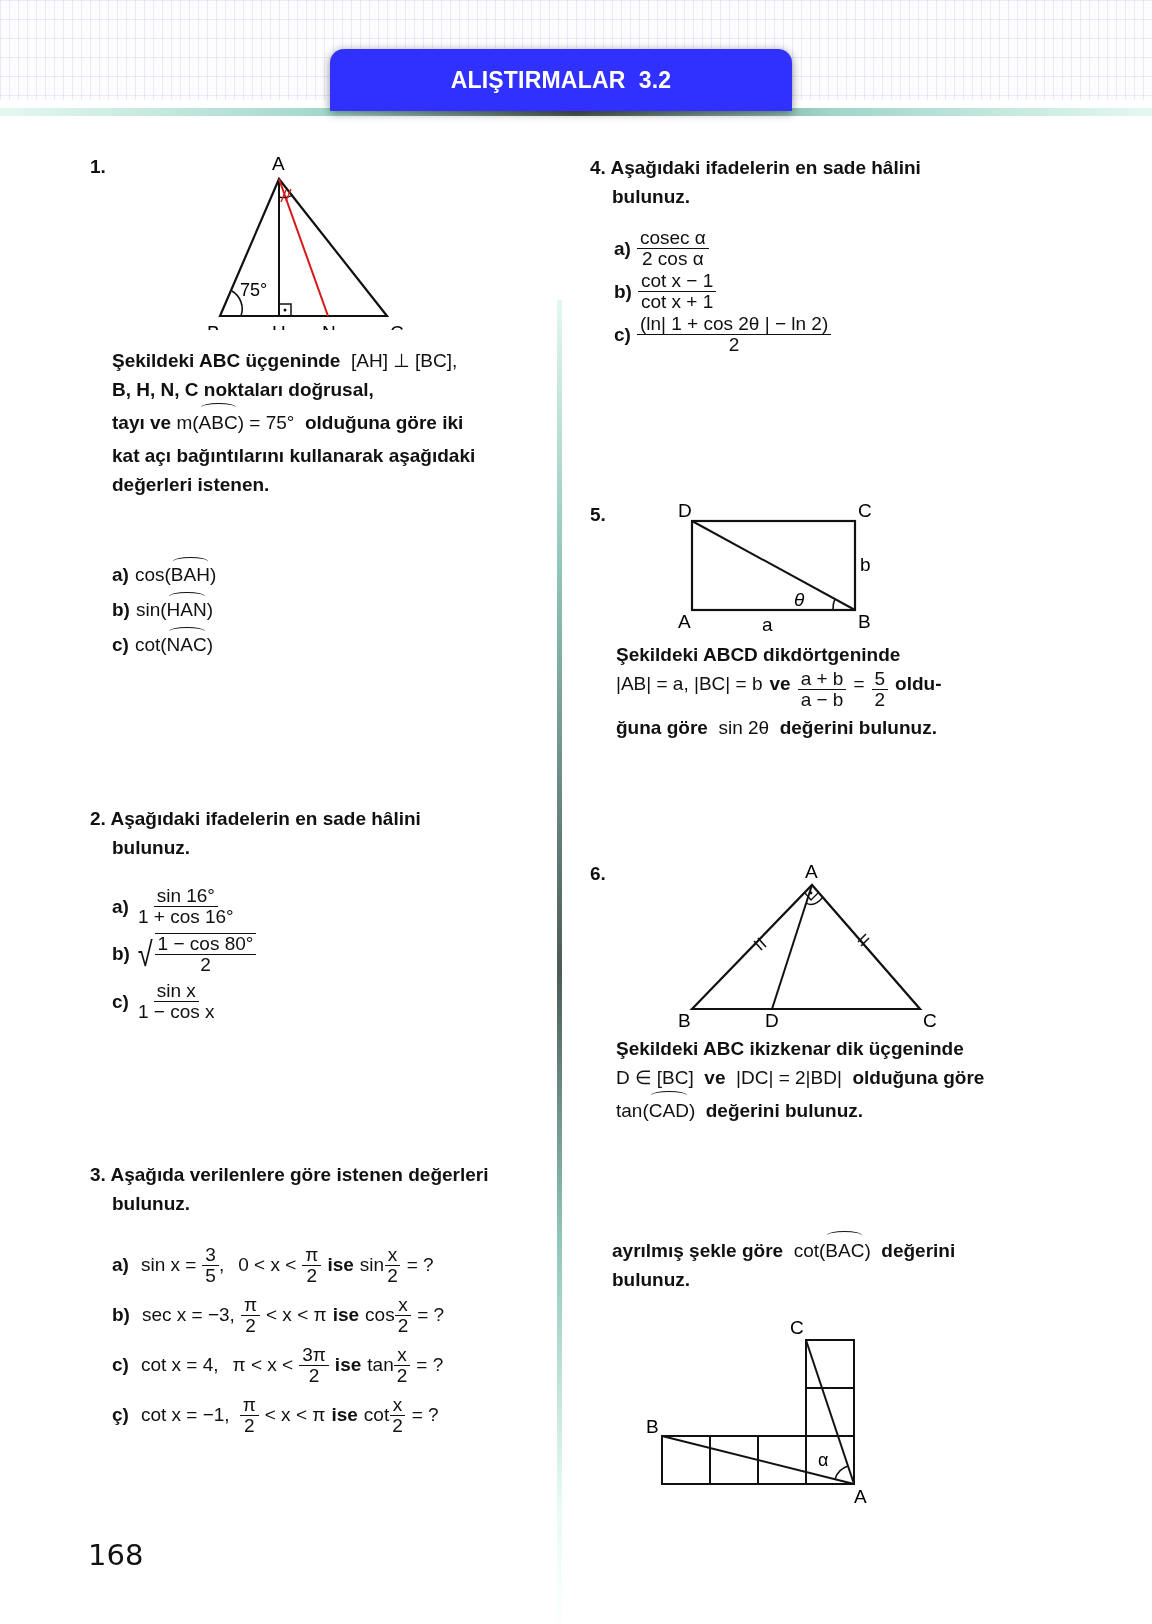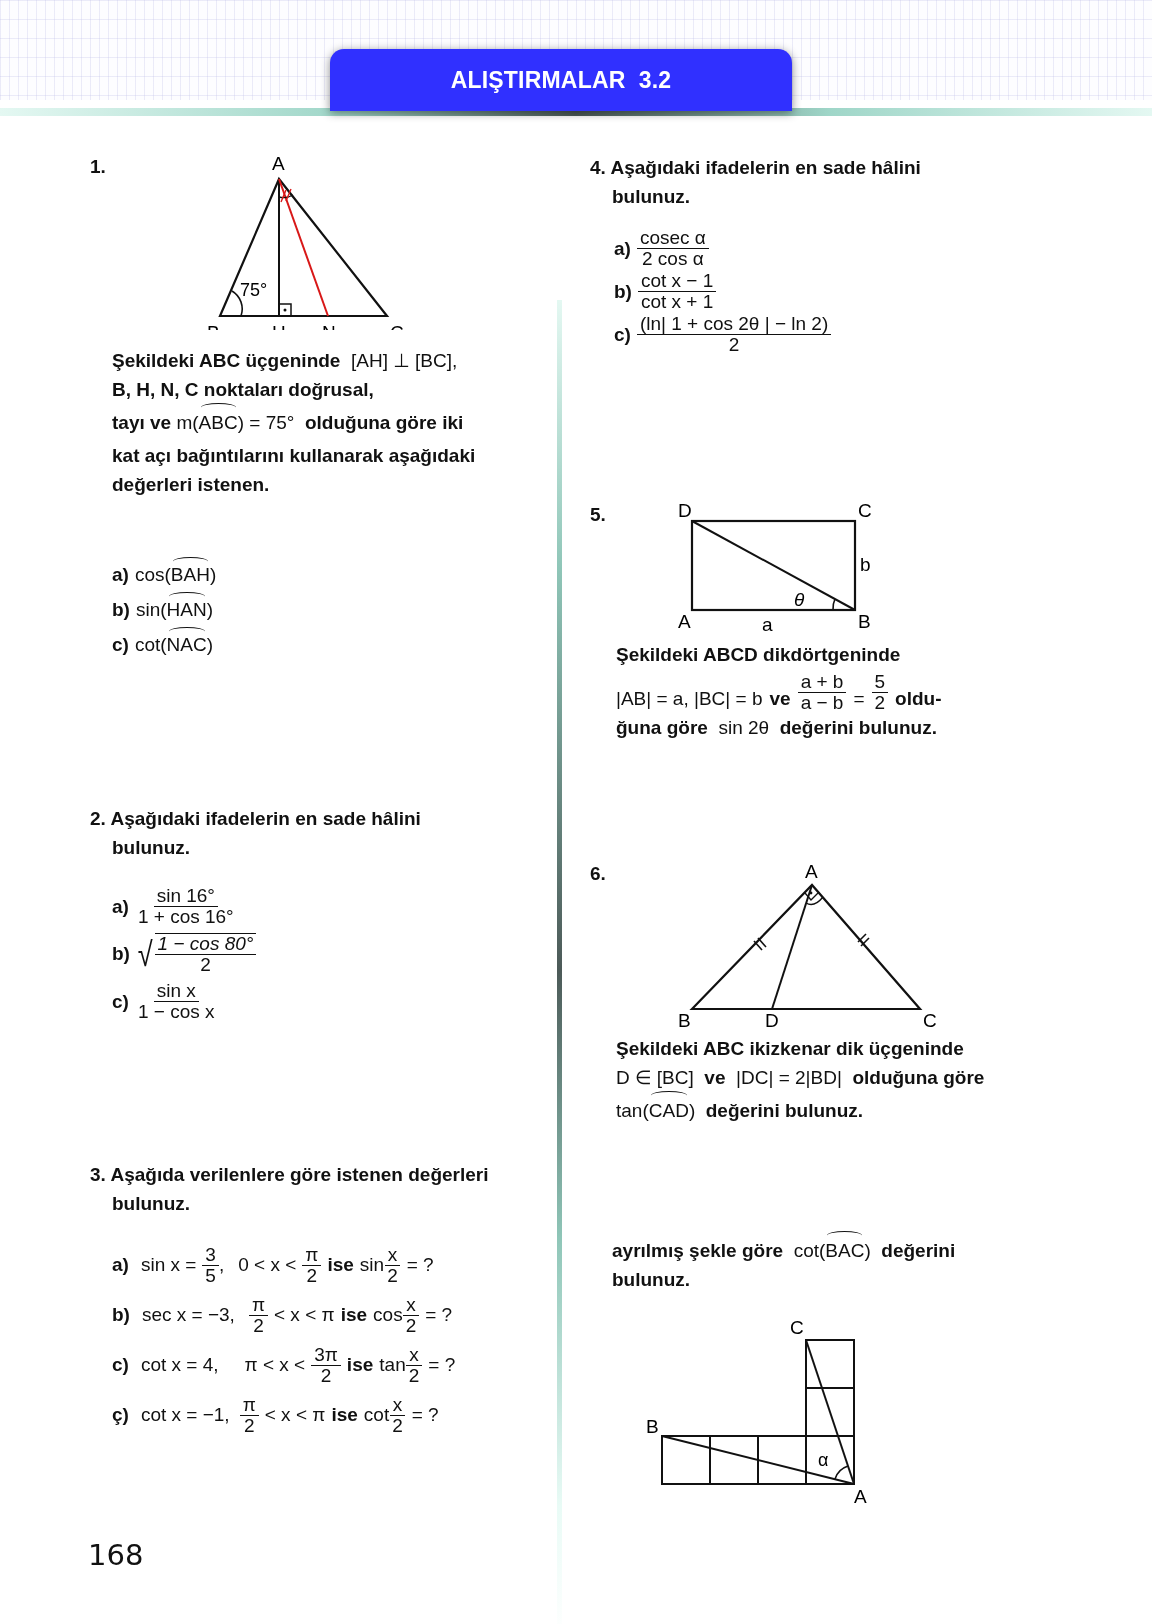"|AB| = a, |BC| =" div { align-items: flex-end -> flex-start }
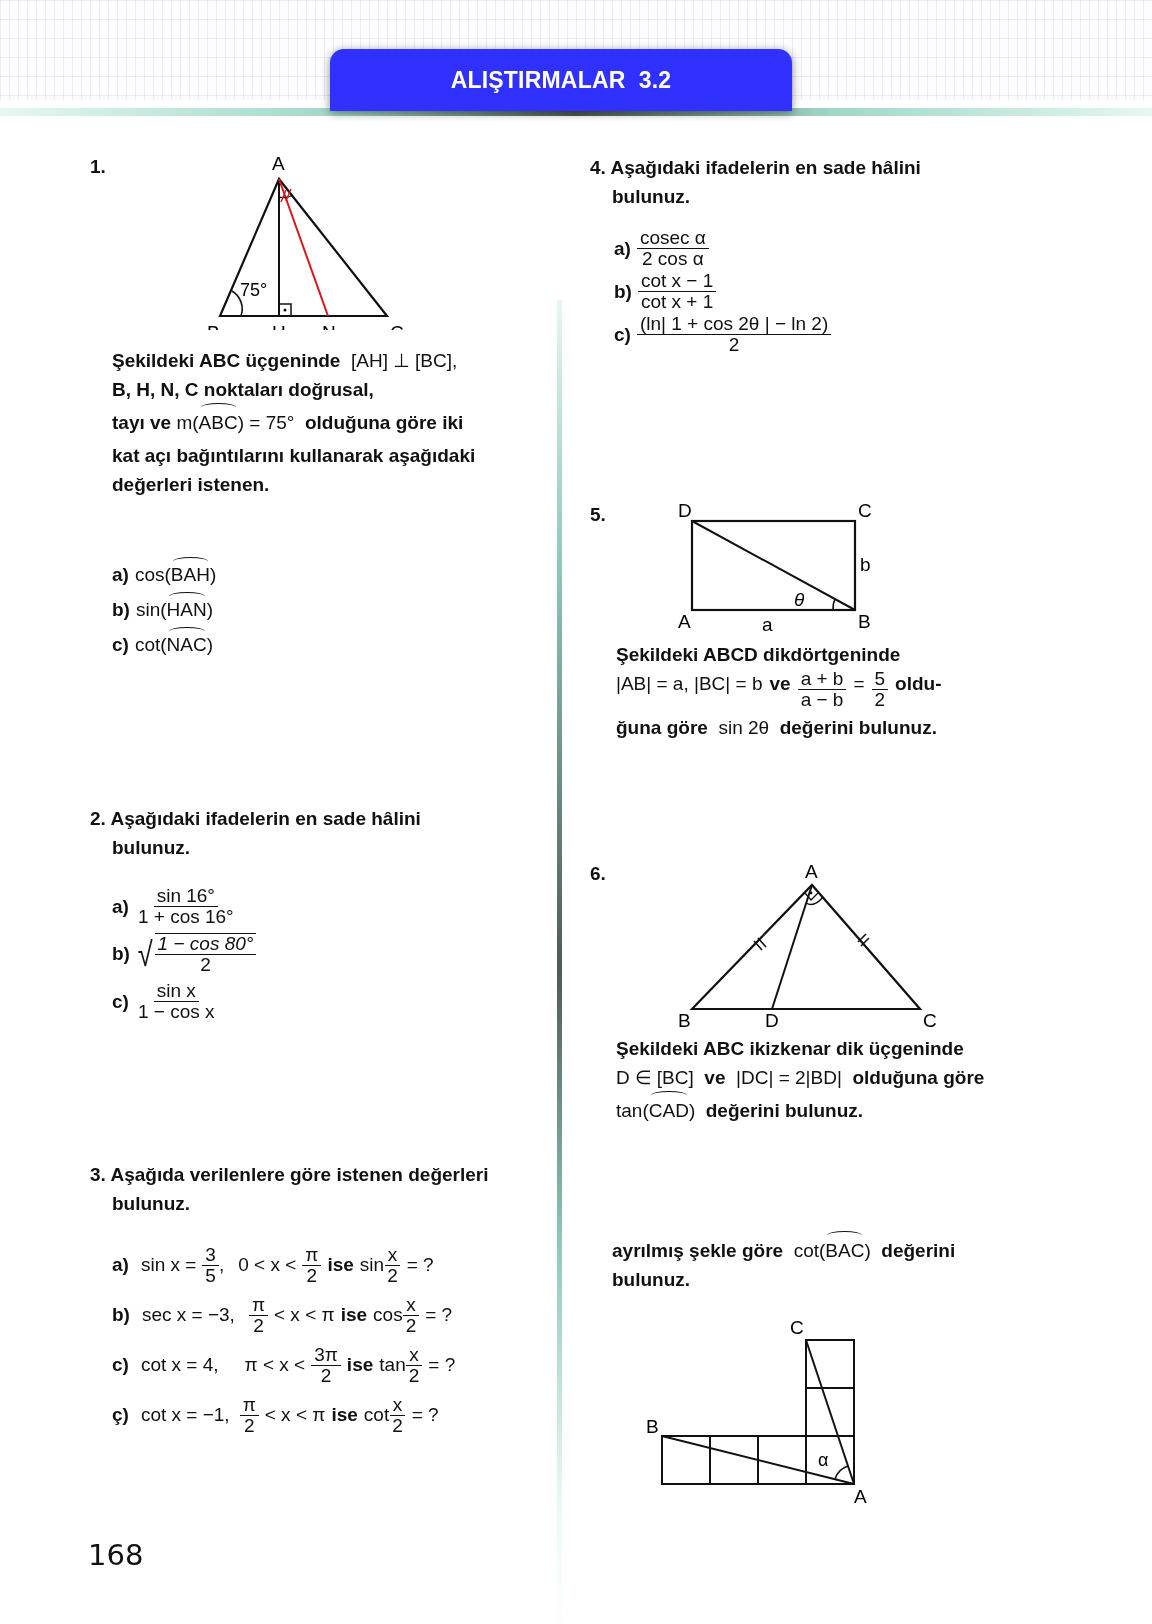"1 − cos 80°" .sqrt .frac .num { font-style: italic -> none }
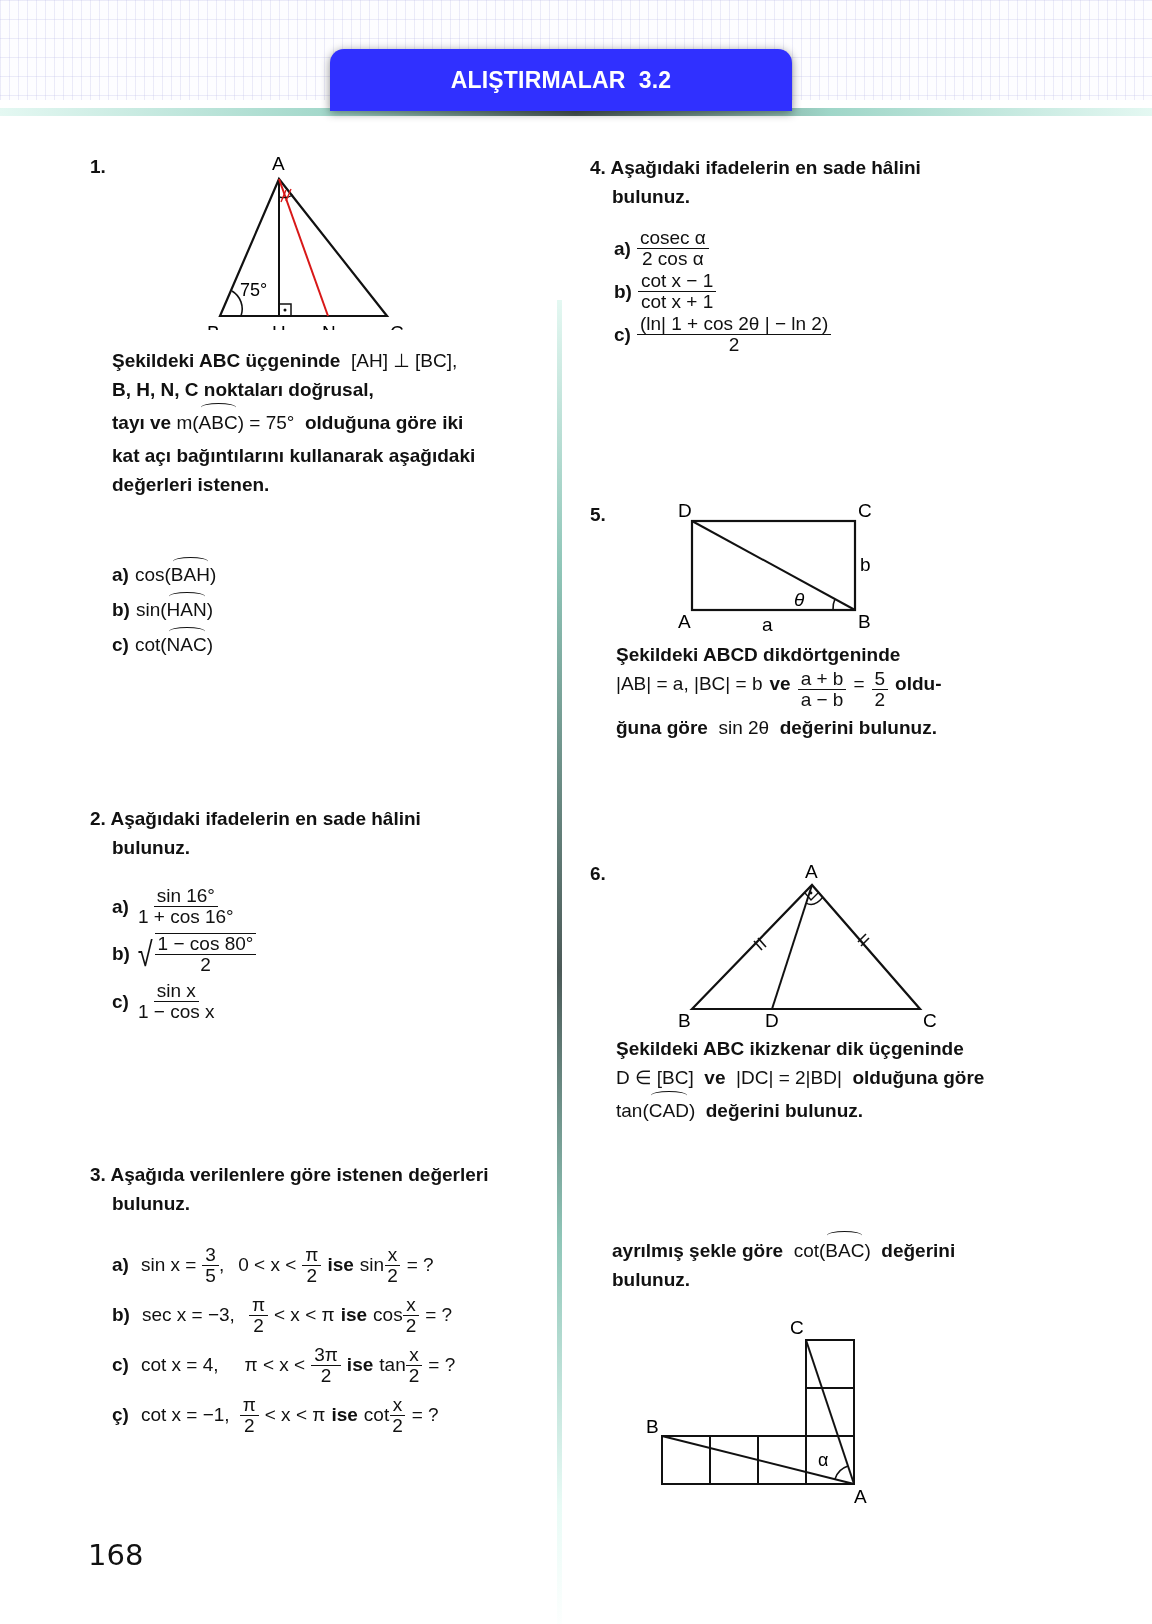"sec x = −3," span { margin-right: 8px -> none }
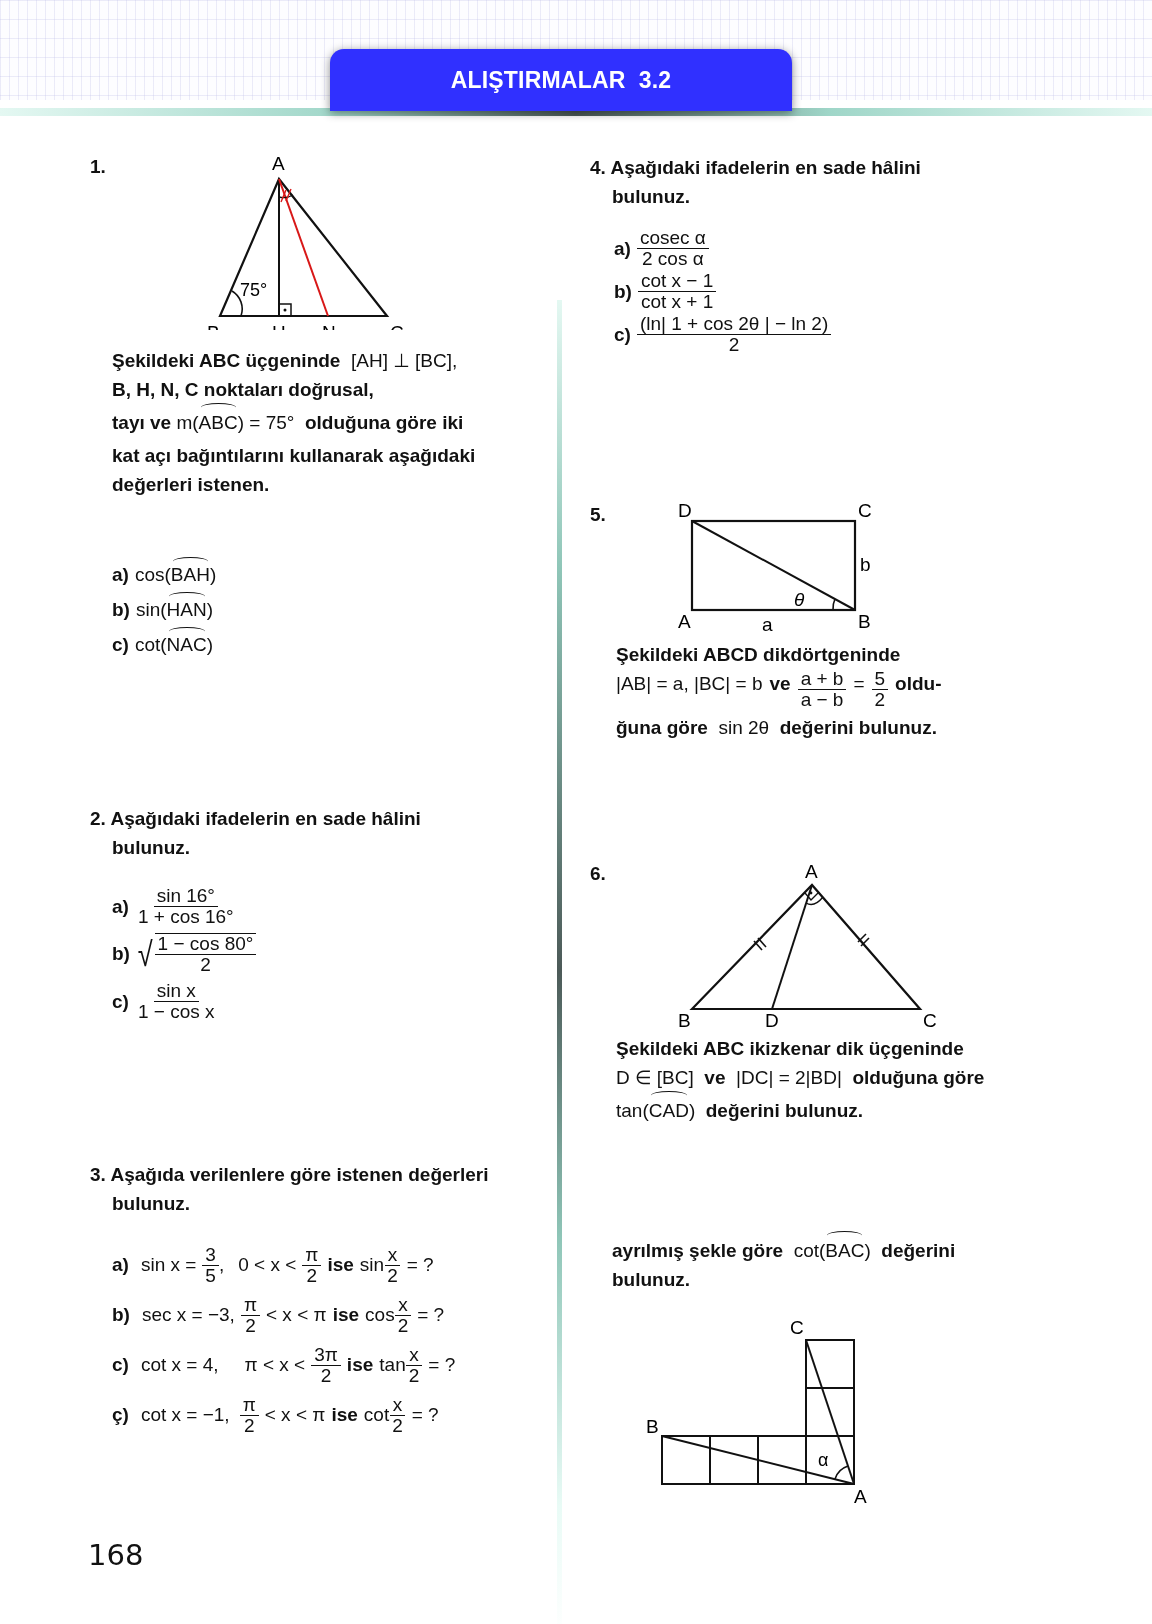"cot x = 4," span { margin-right: 20px -> 8px }
